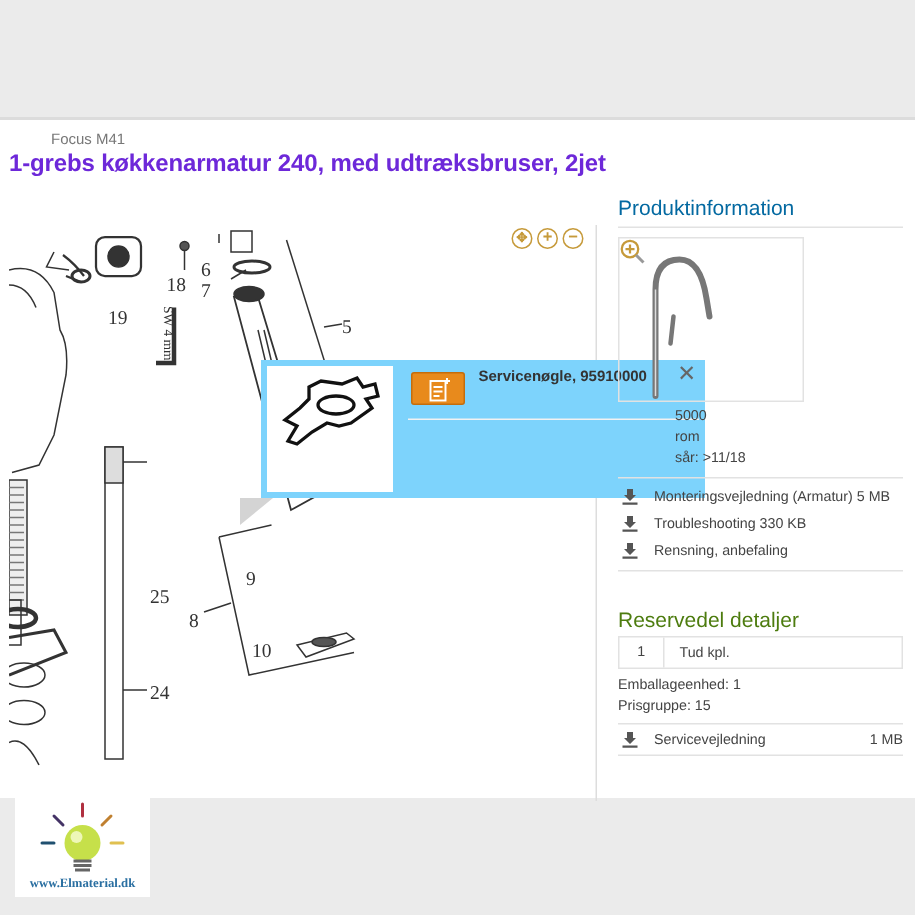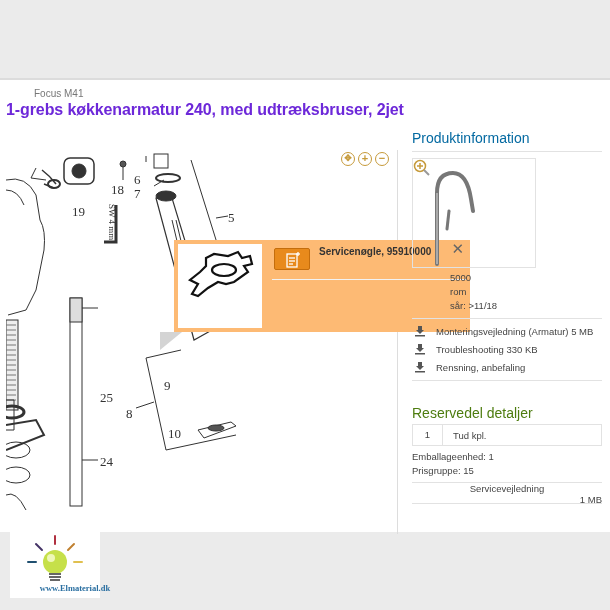"Servicenøgle, 95910000" .popup { background: #fdba74 -> #7dd3fc }
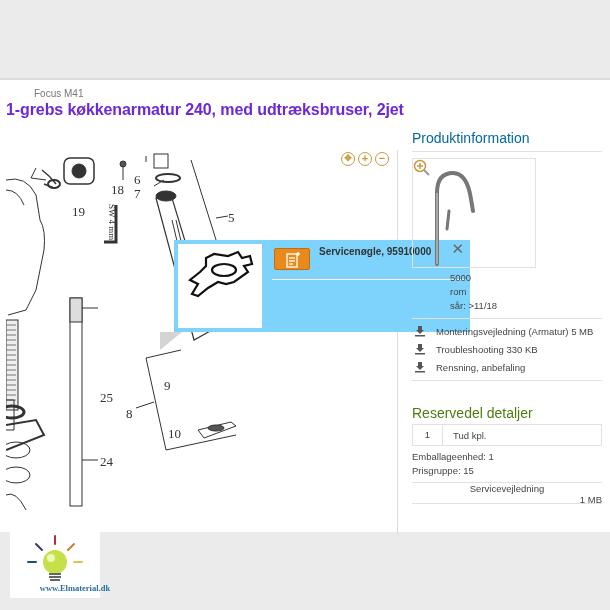"Servicevejledning" div.dl { flex-direction: column -> none }
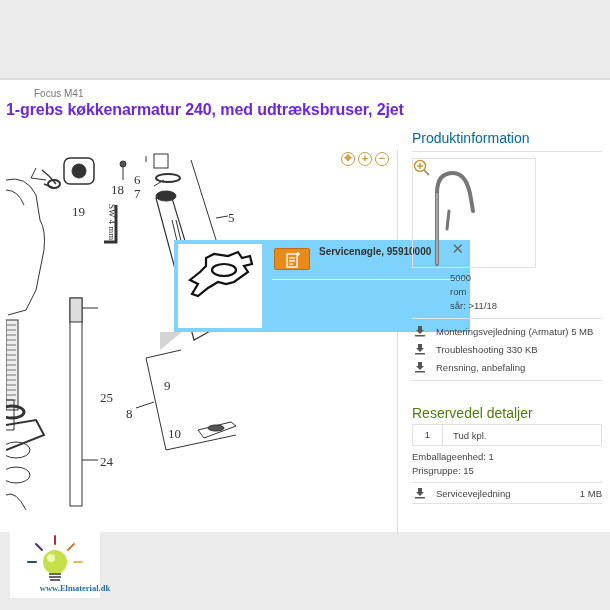"www.Elmaterial.dk" .logo-text { margin-left: 20px -> none }
